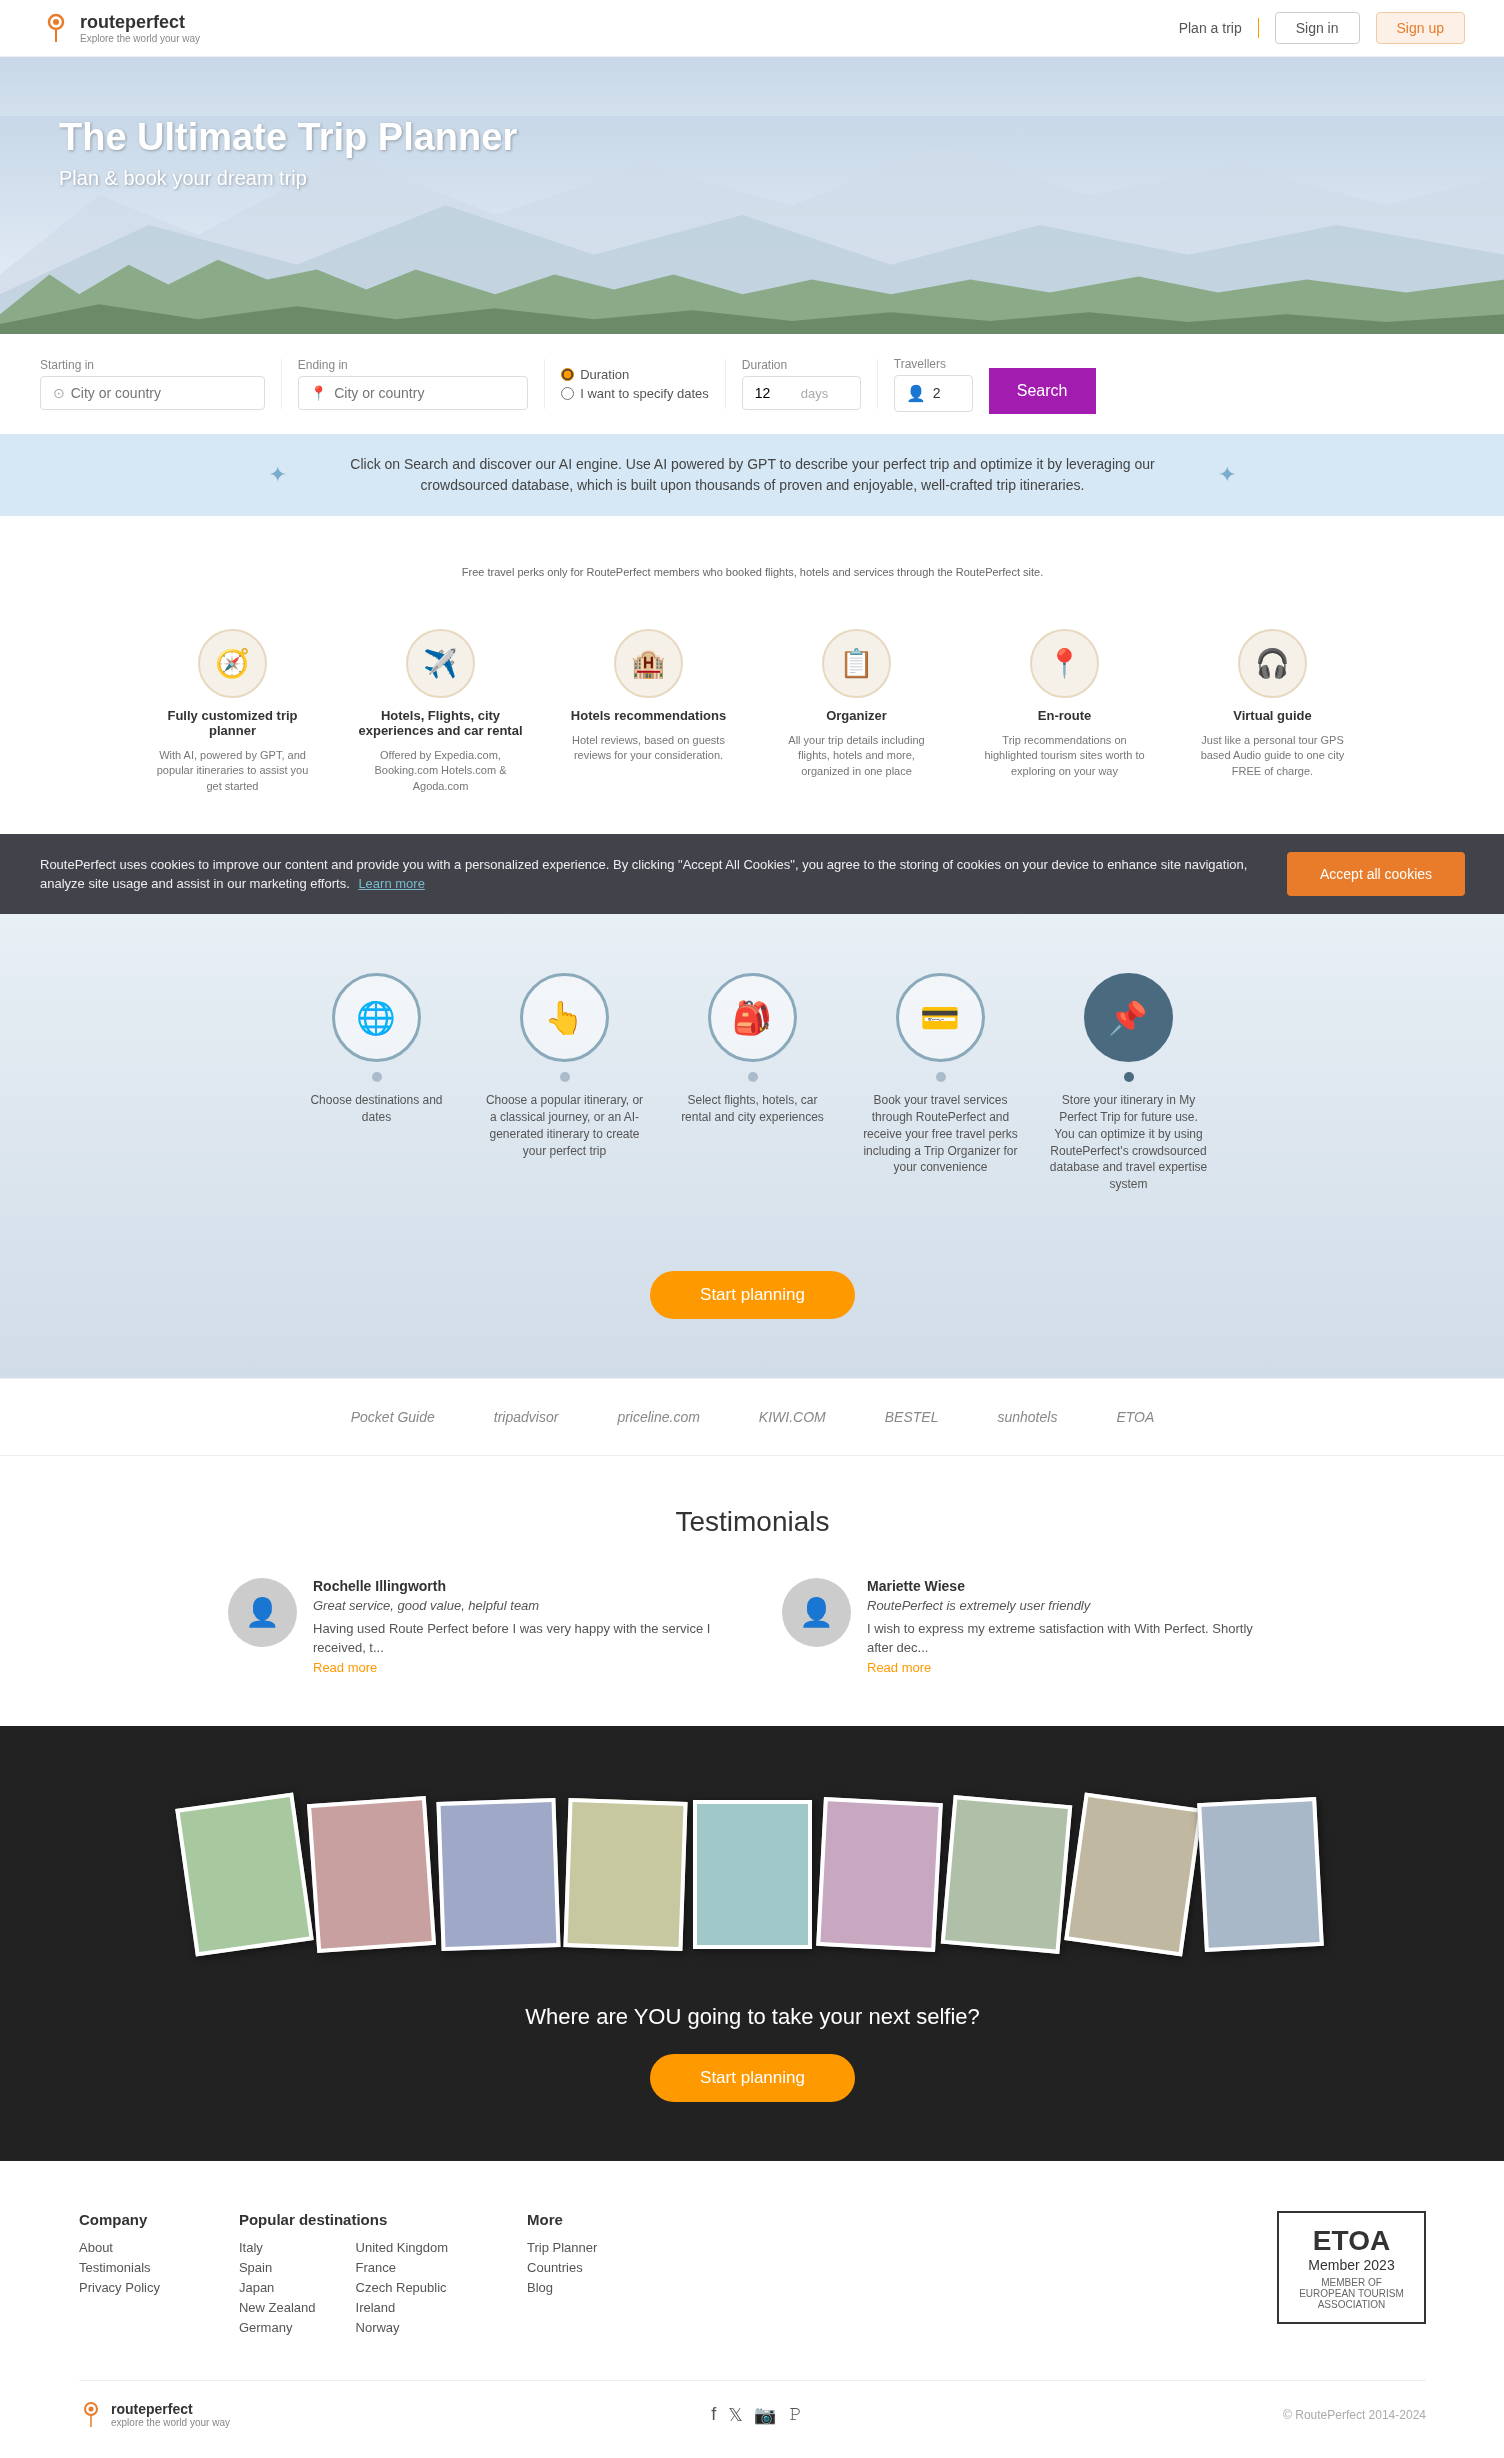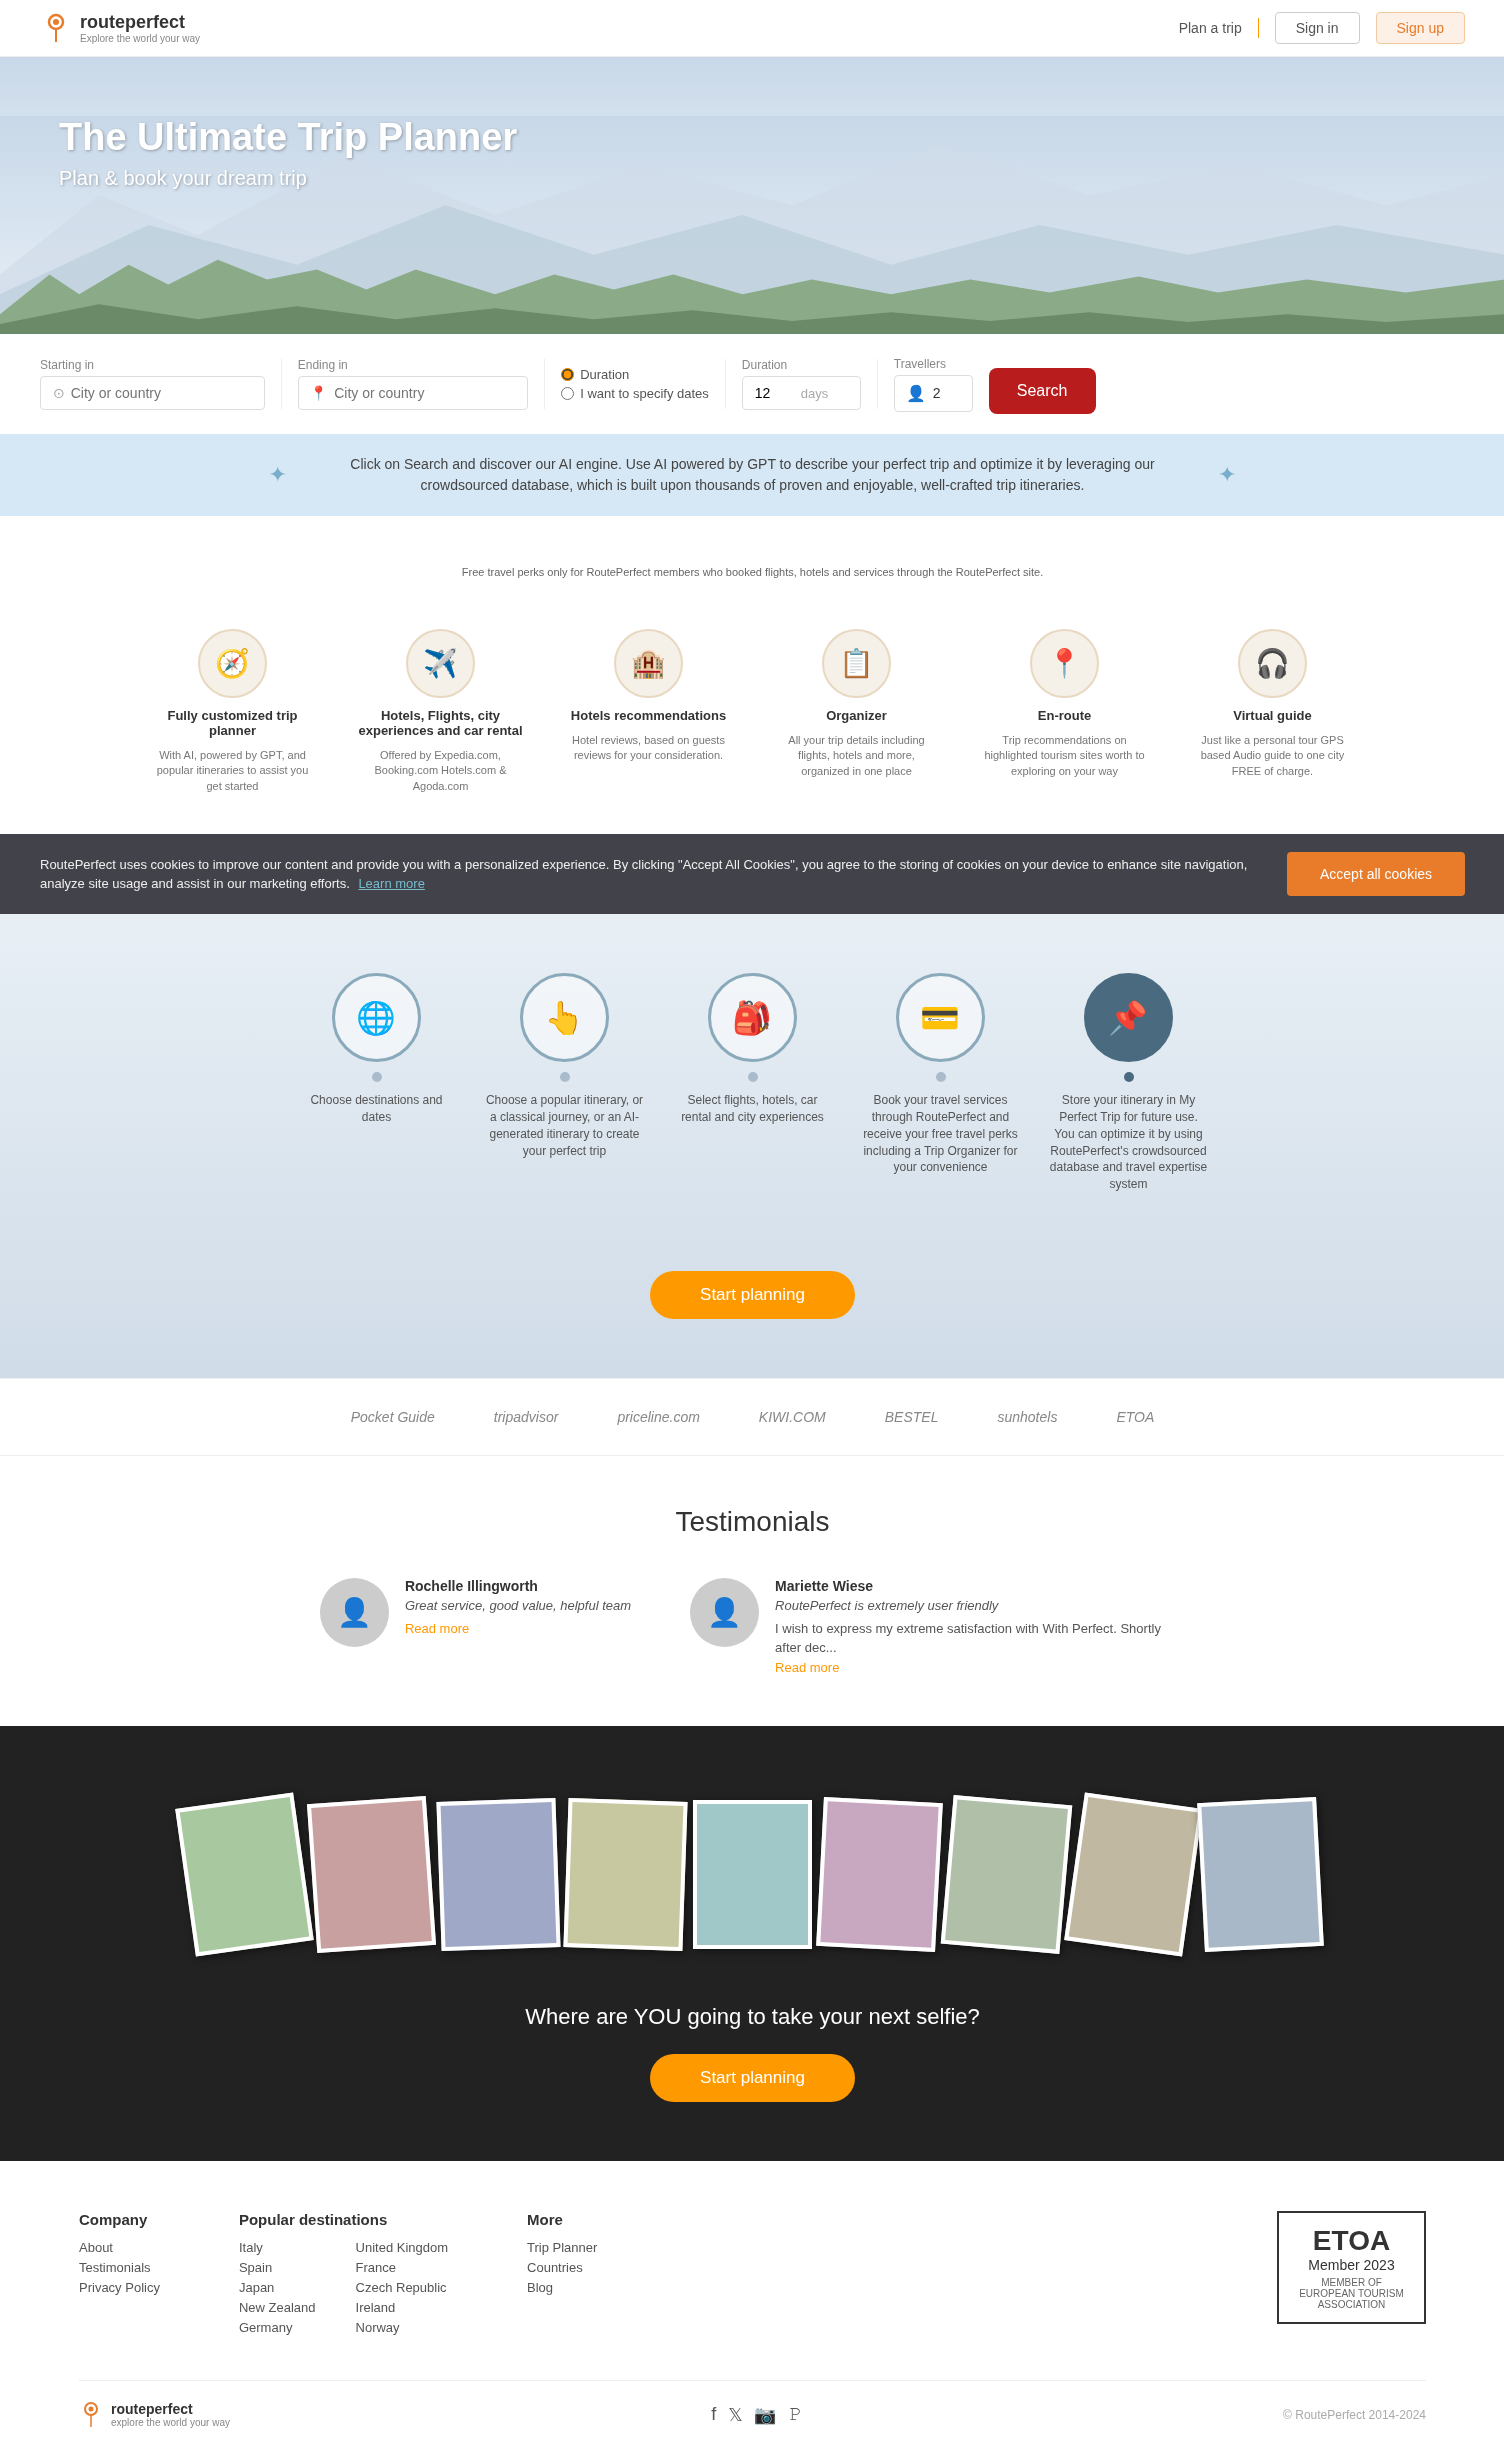"Search" .btn-search { background: #b91c1c -> #a21caf; border-radius: 8px -> 0 }
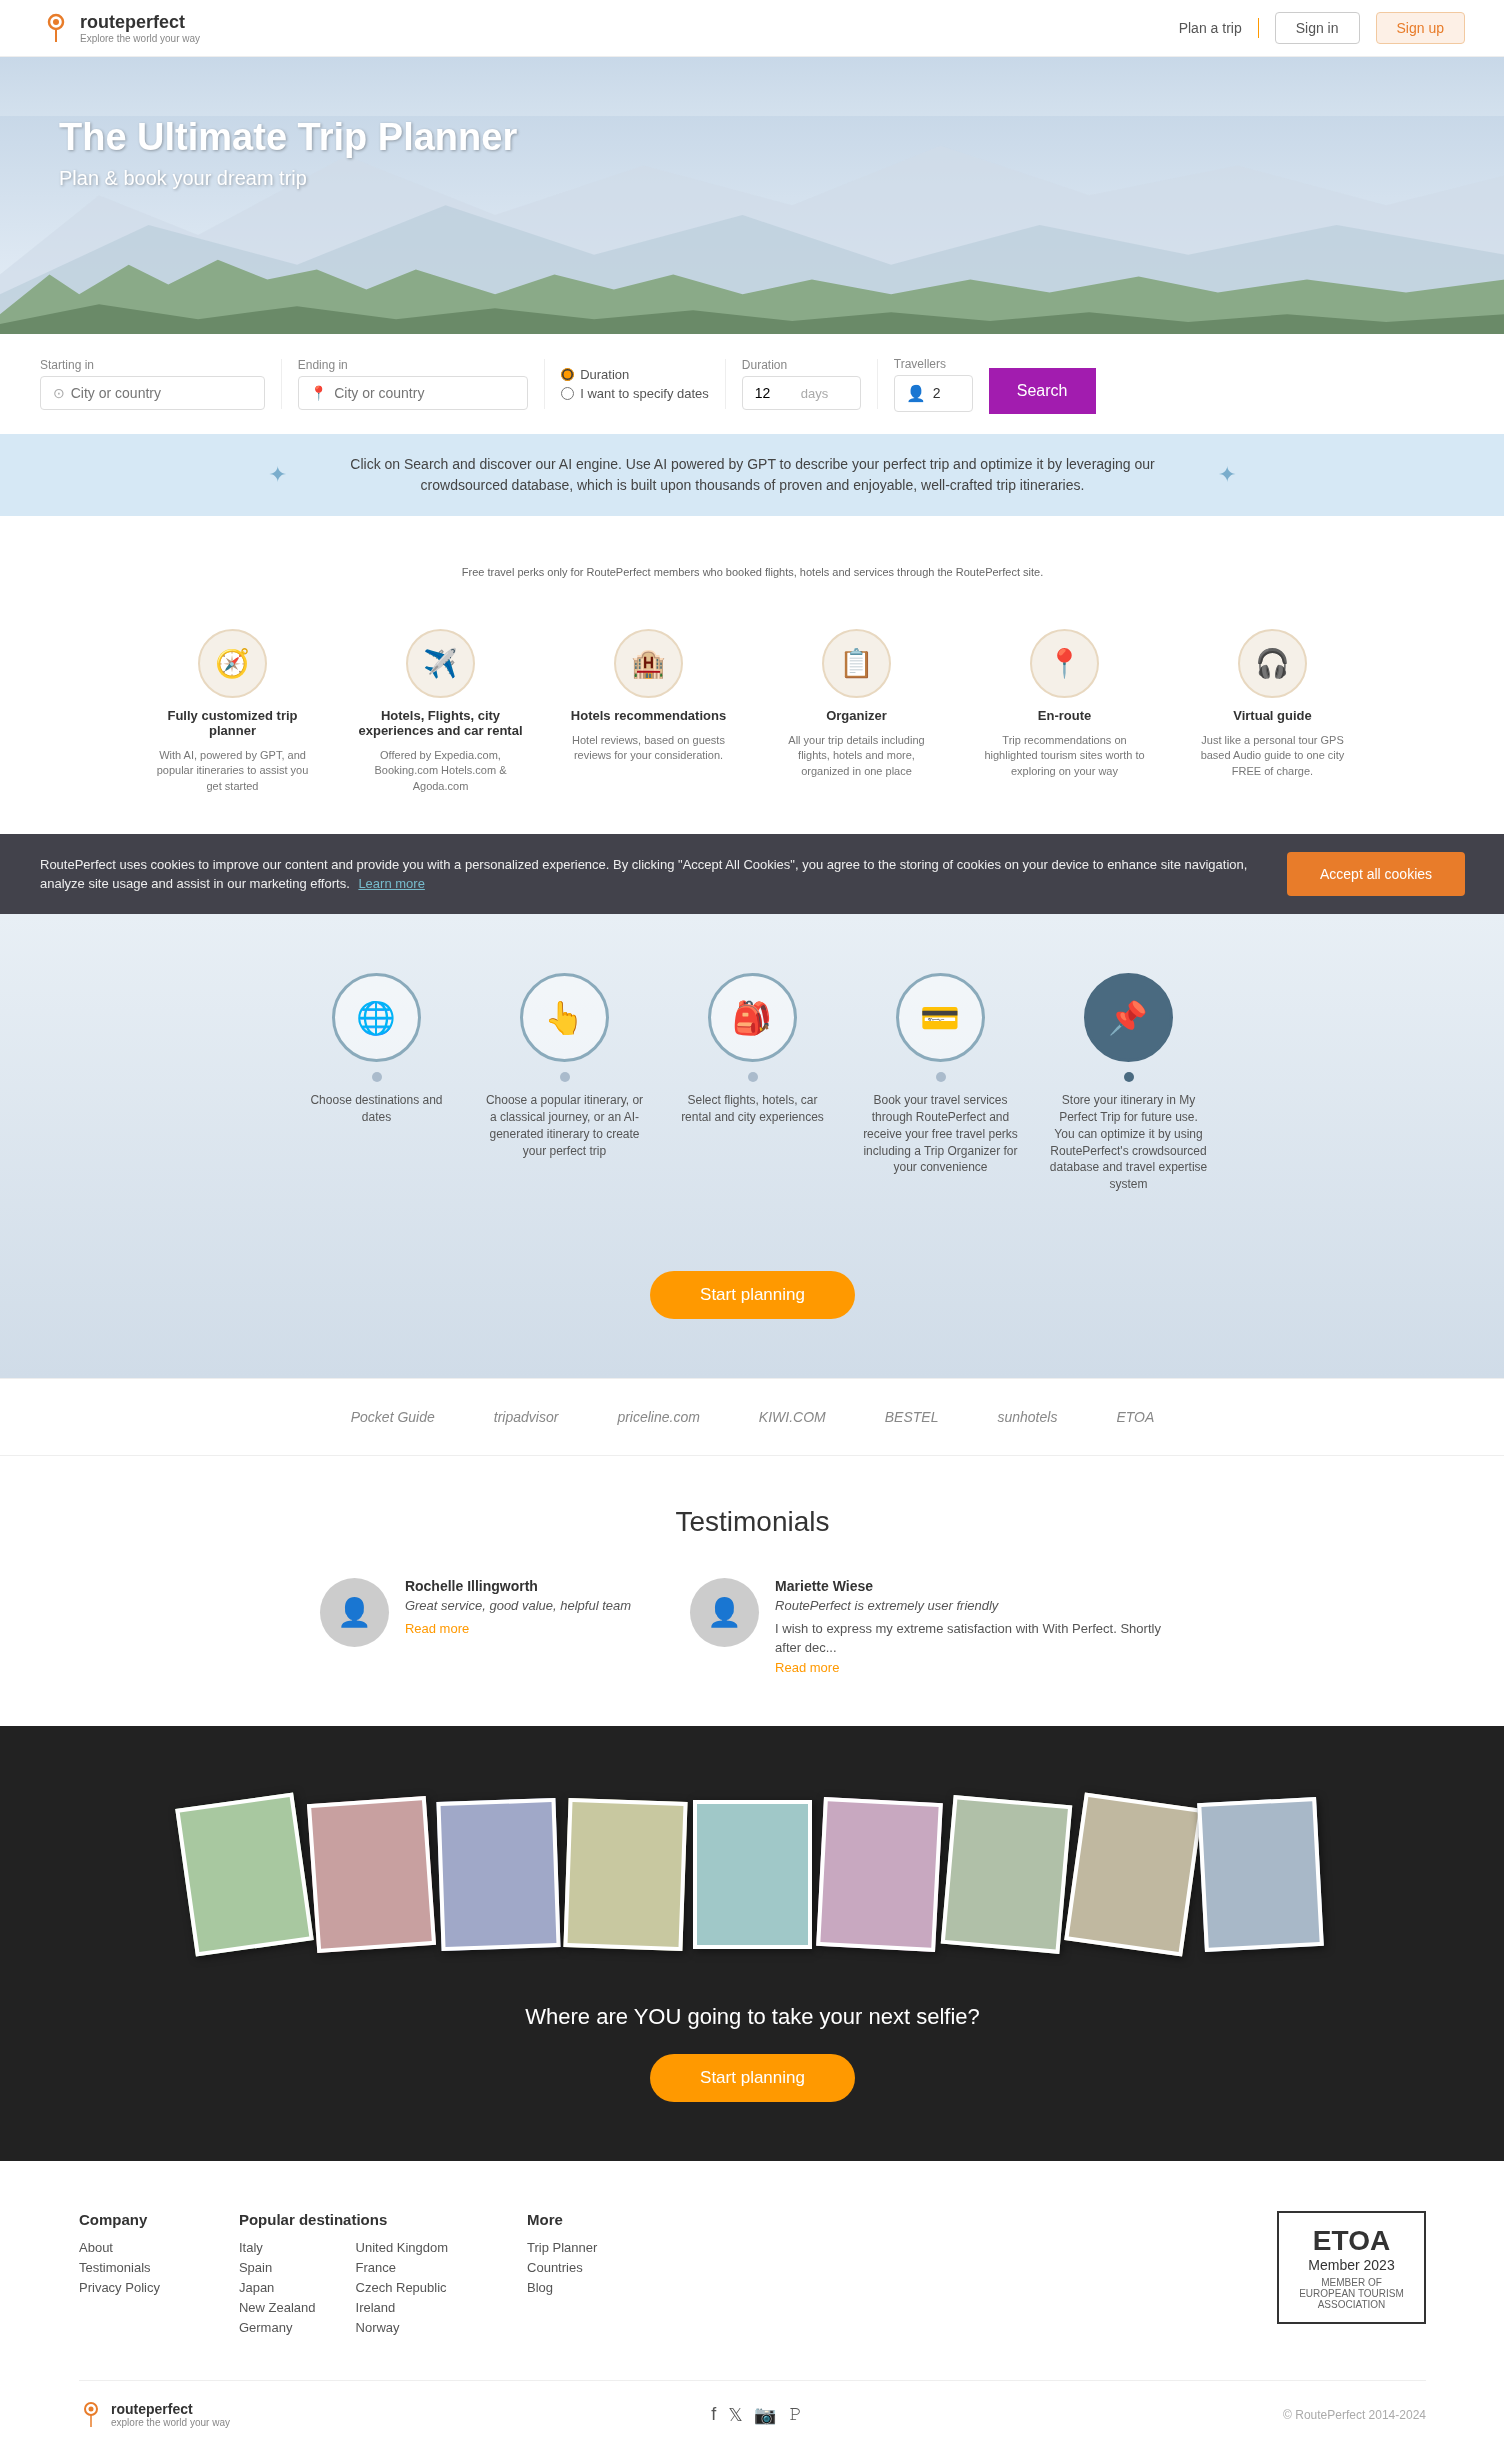"Having used Route Perfect before" div.testimonial-text { html: none -> <div>Having used Route Perfect before I was very happy with the service I received, t...</div> }
